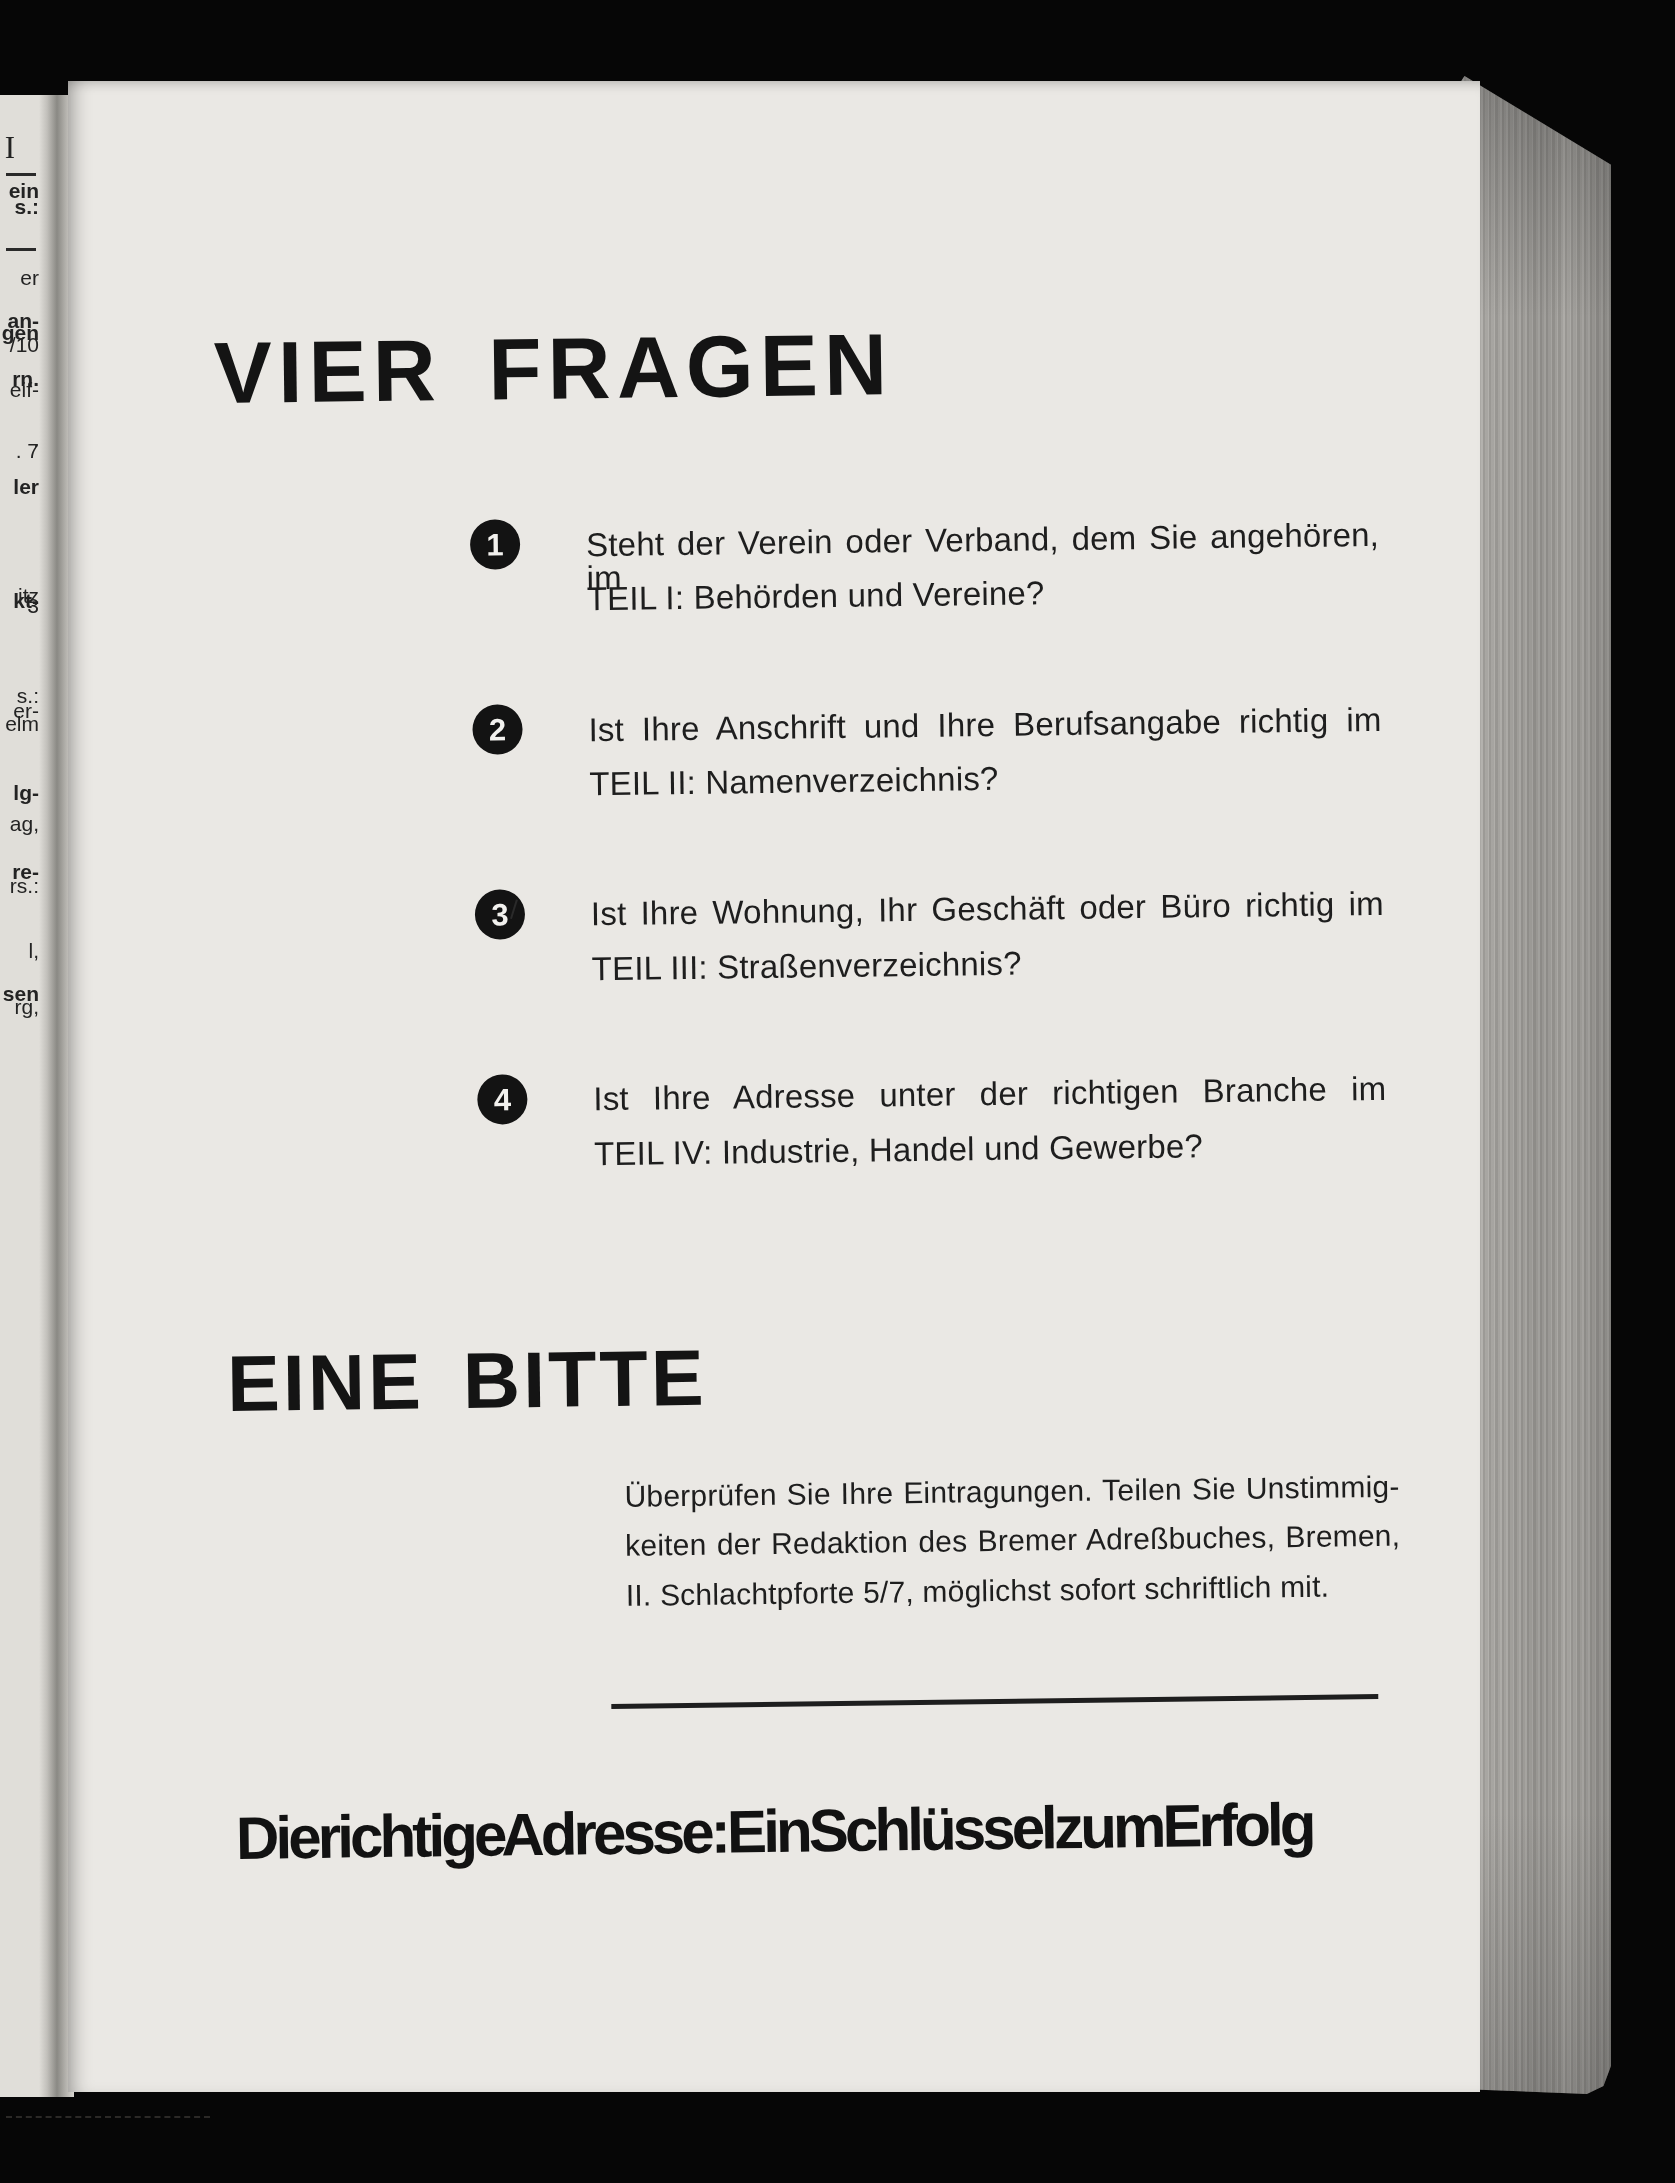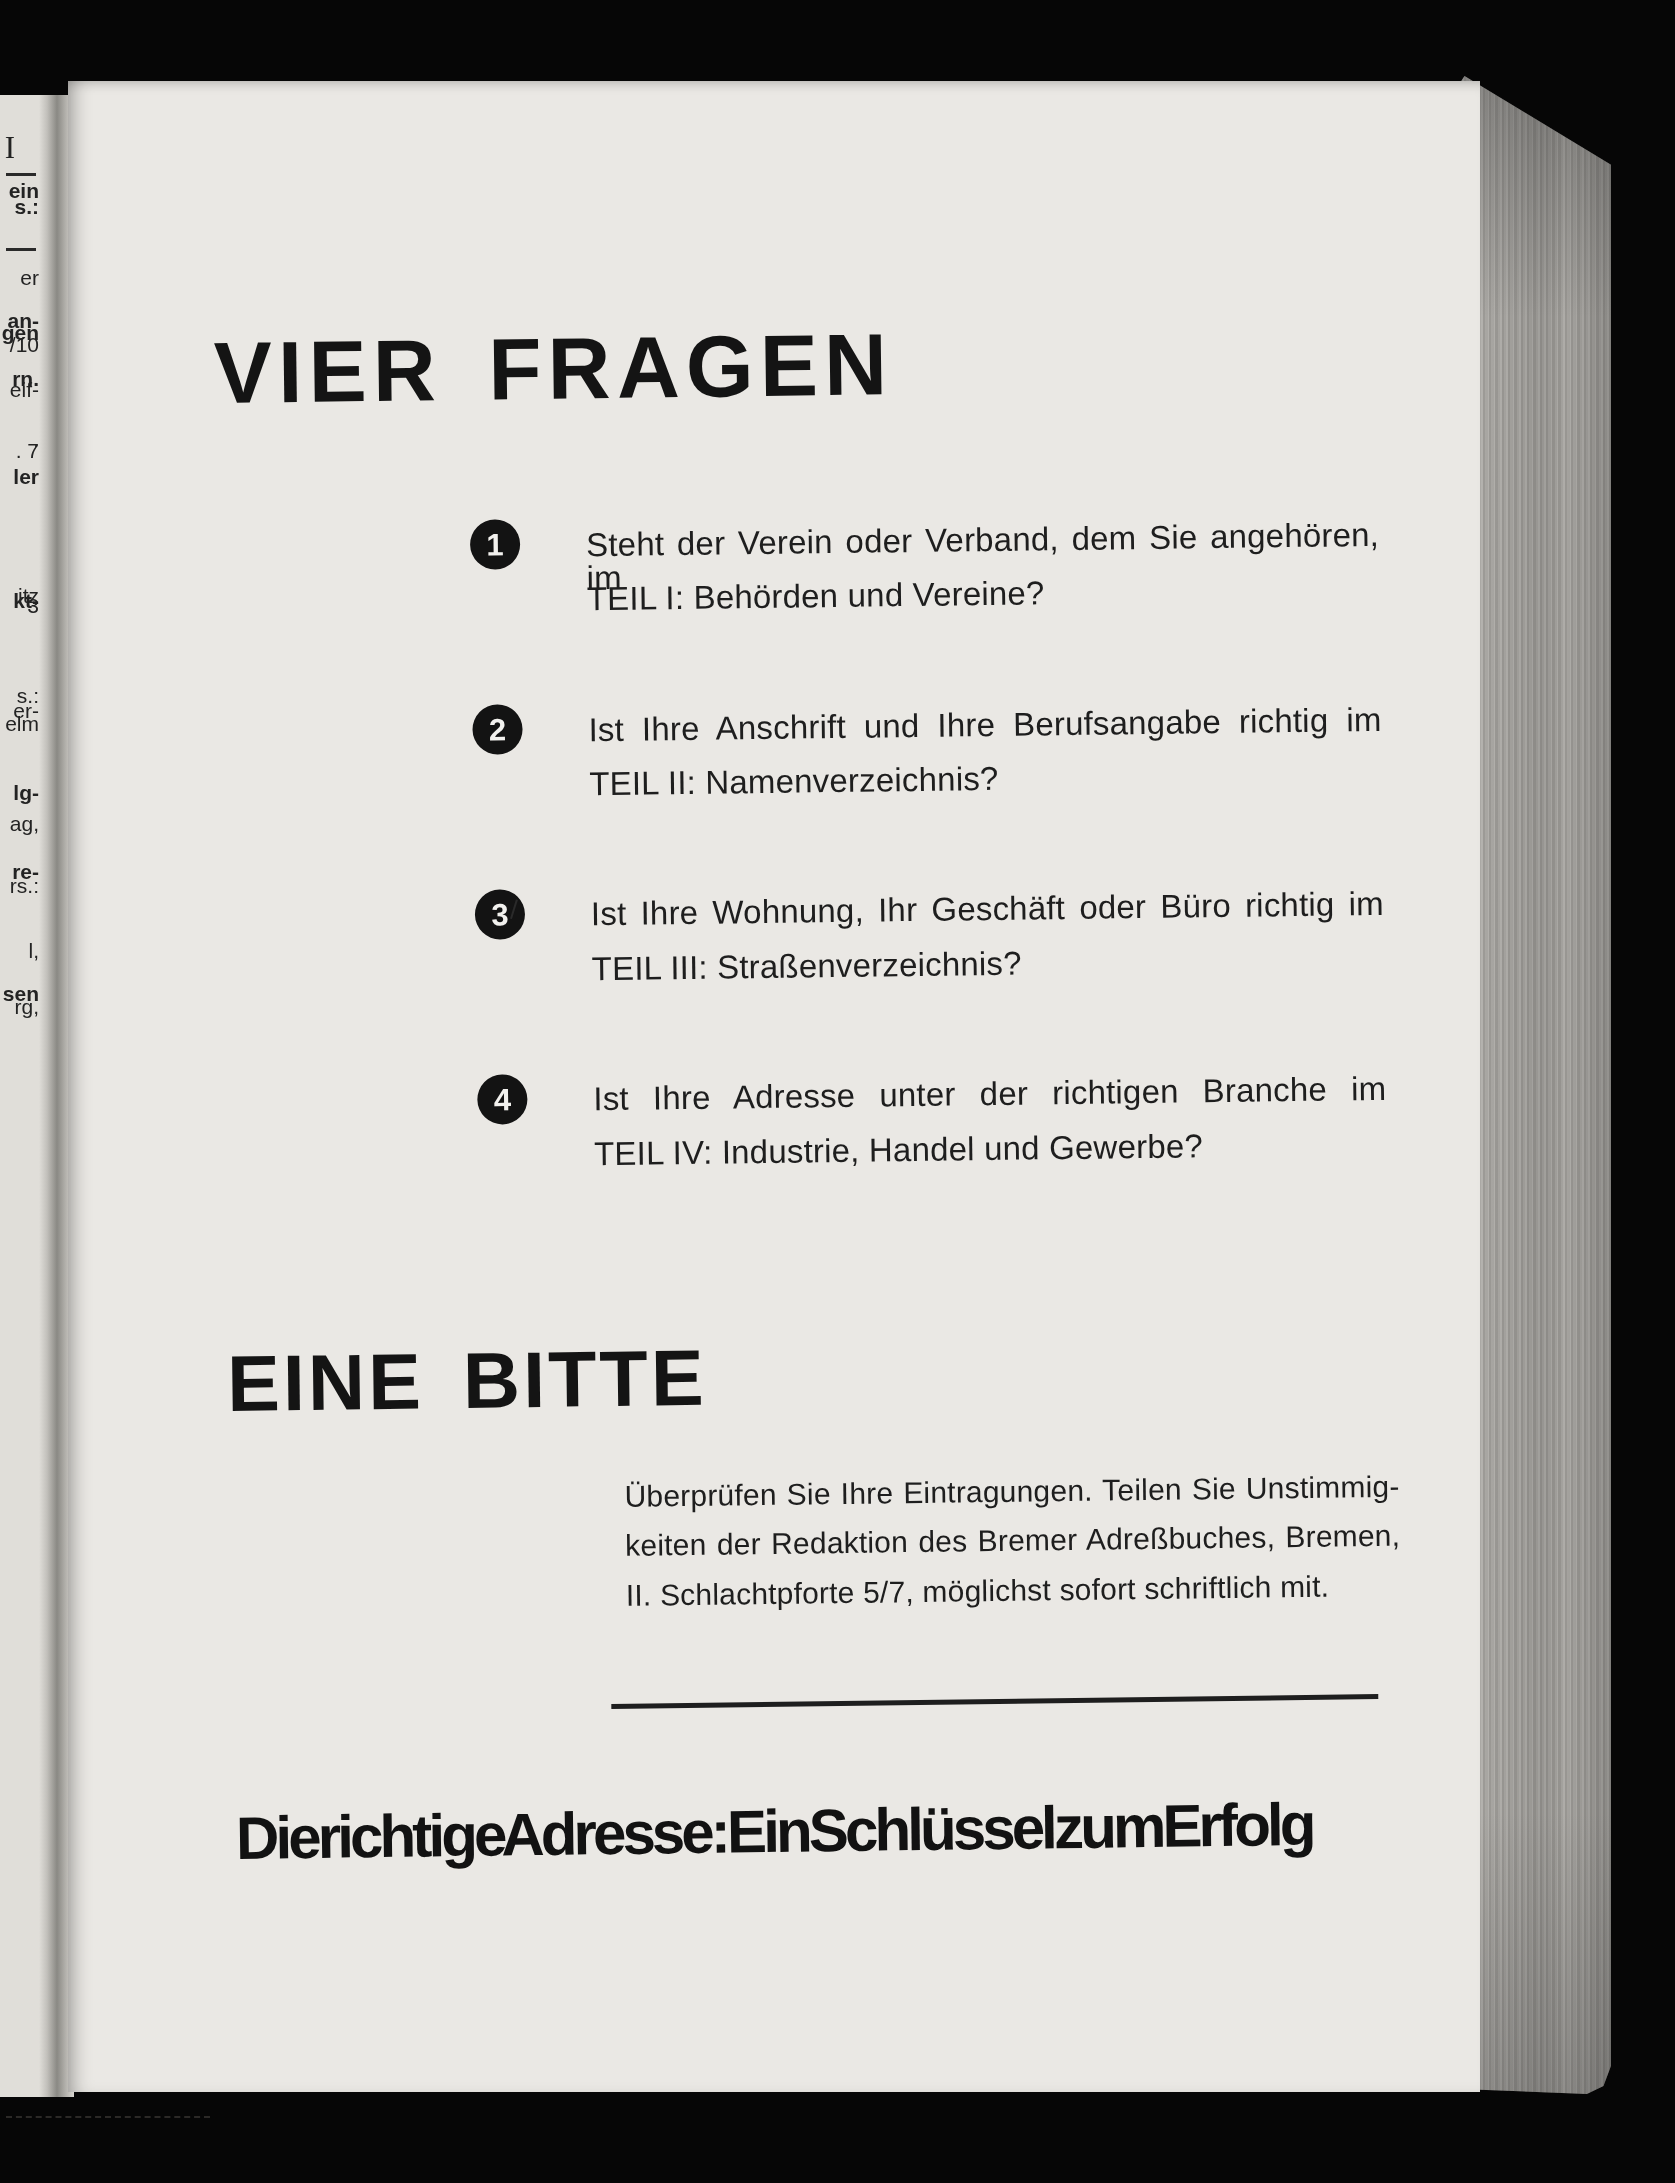"ler" div.frag { top: 371px -> 381px }
